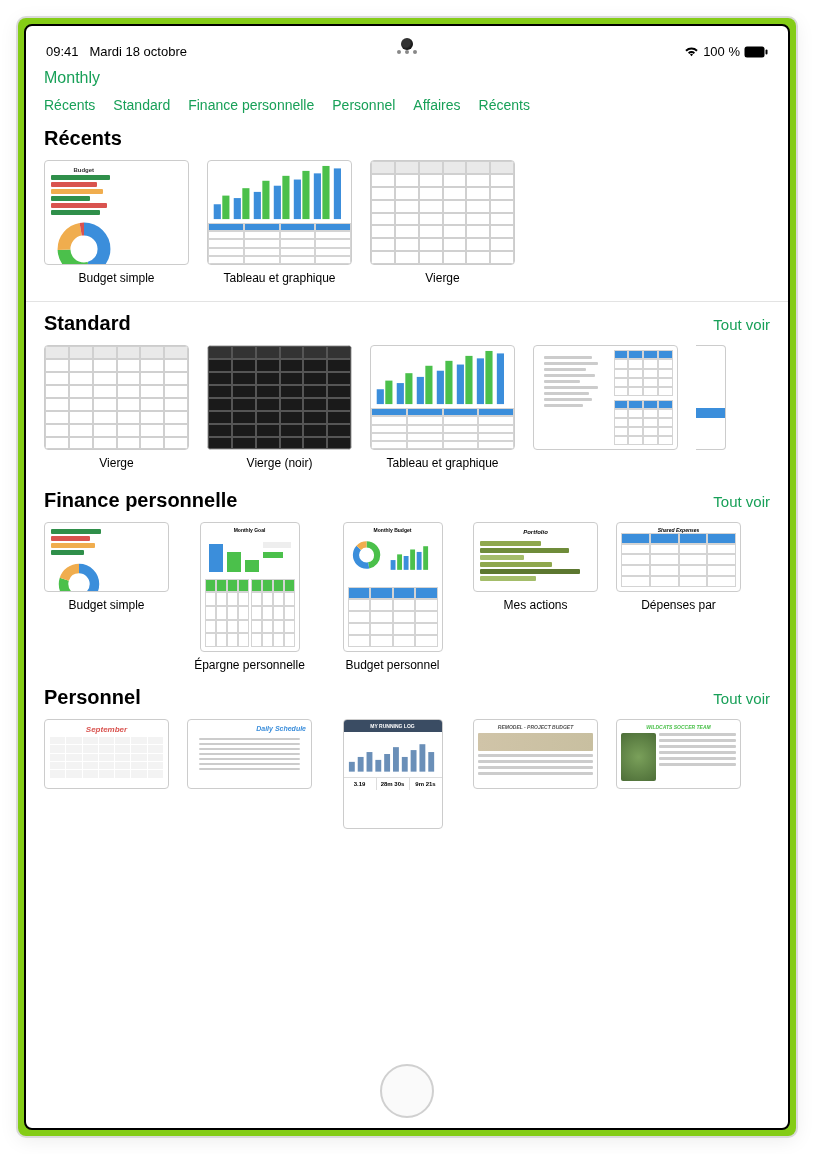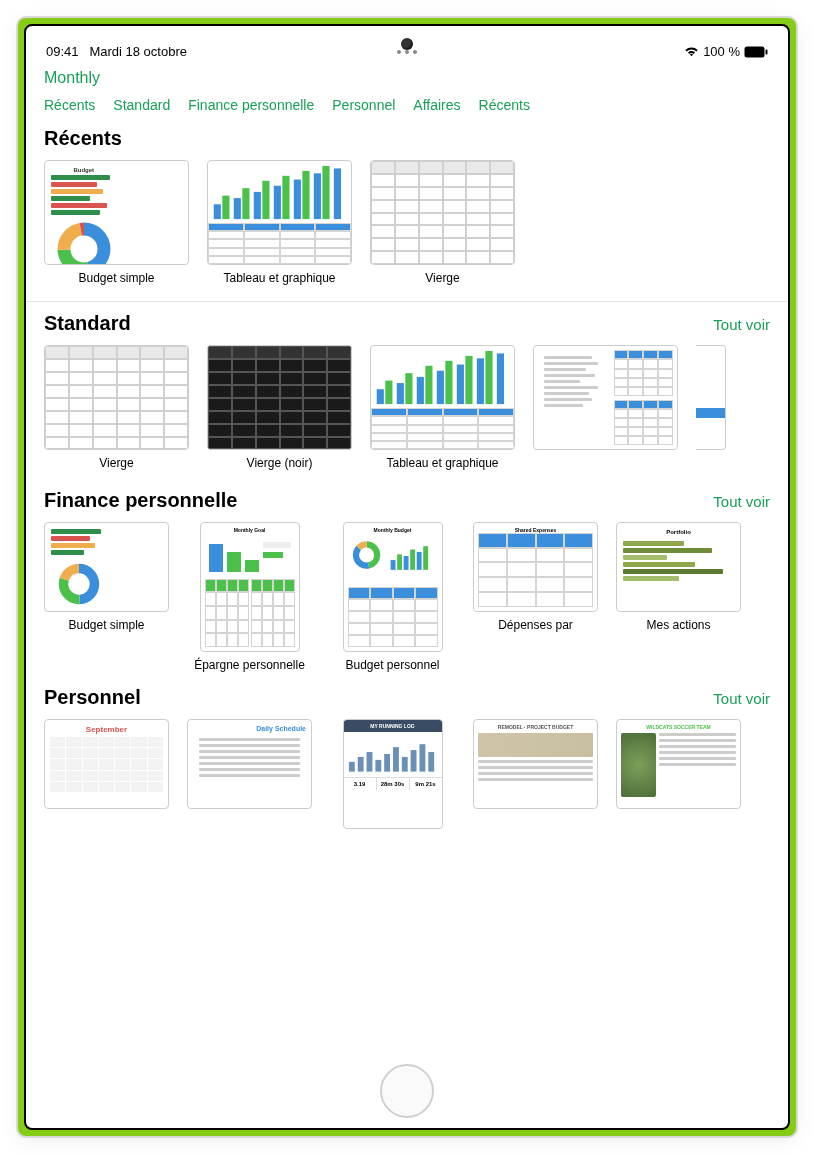"Dépenses par" div.template { order: before "Mes actions" -> after "Mes actions" }
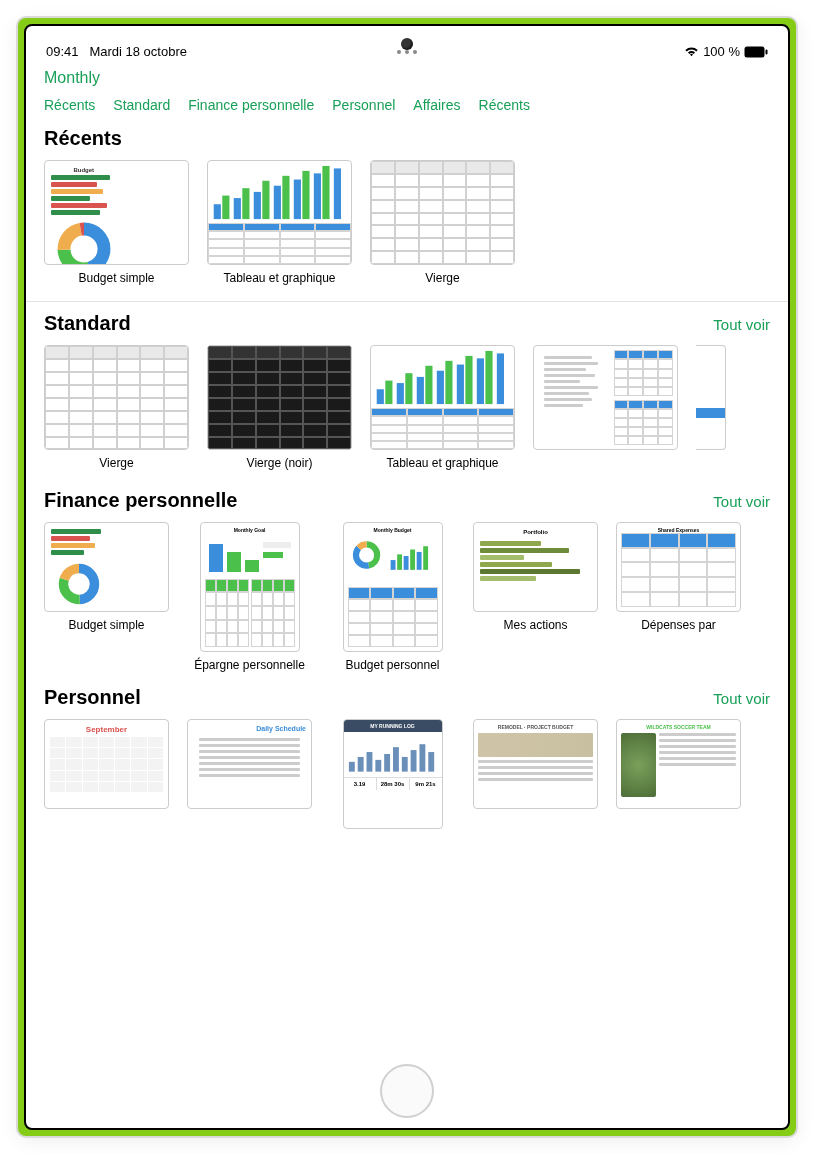"September" .thumb.small { font-style: none -> italic; height: 90px -> 70px }
